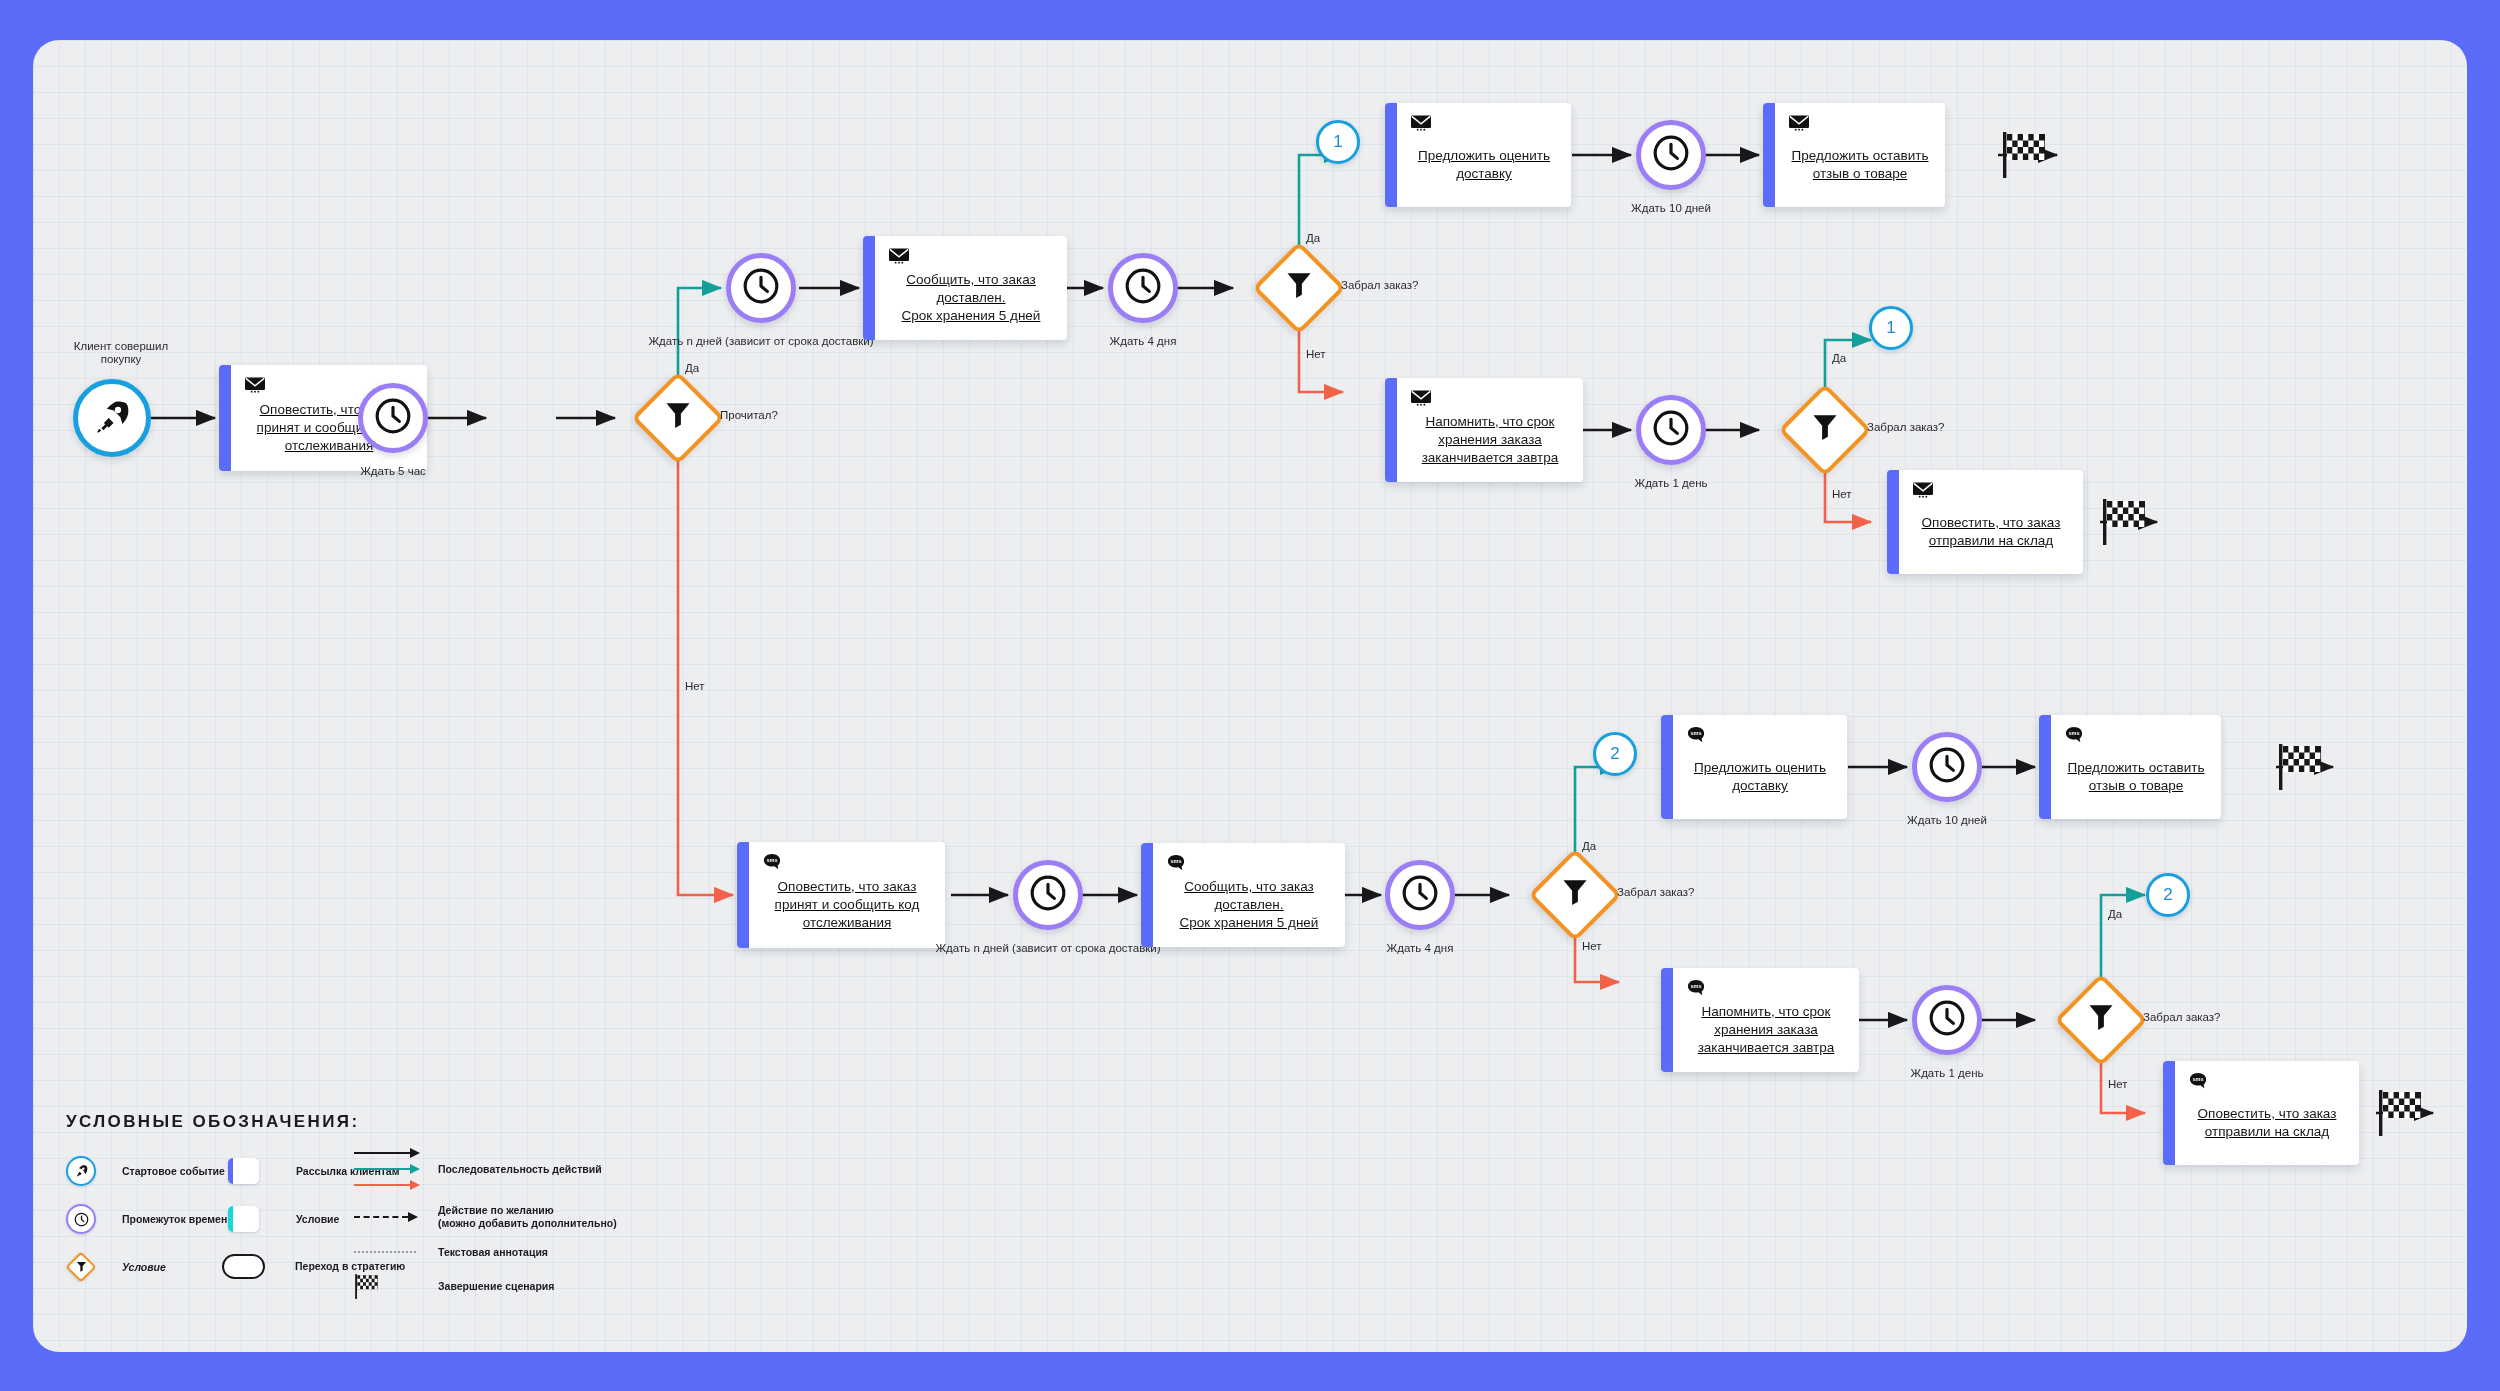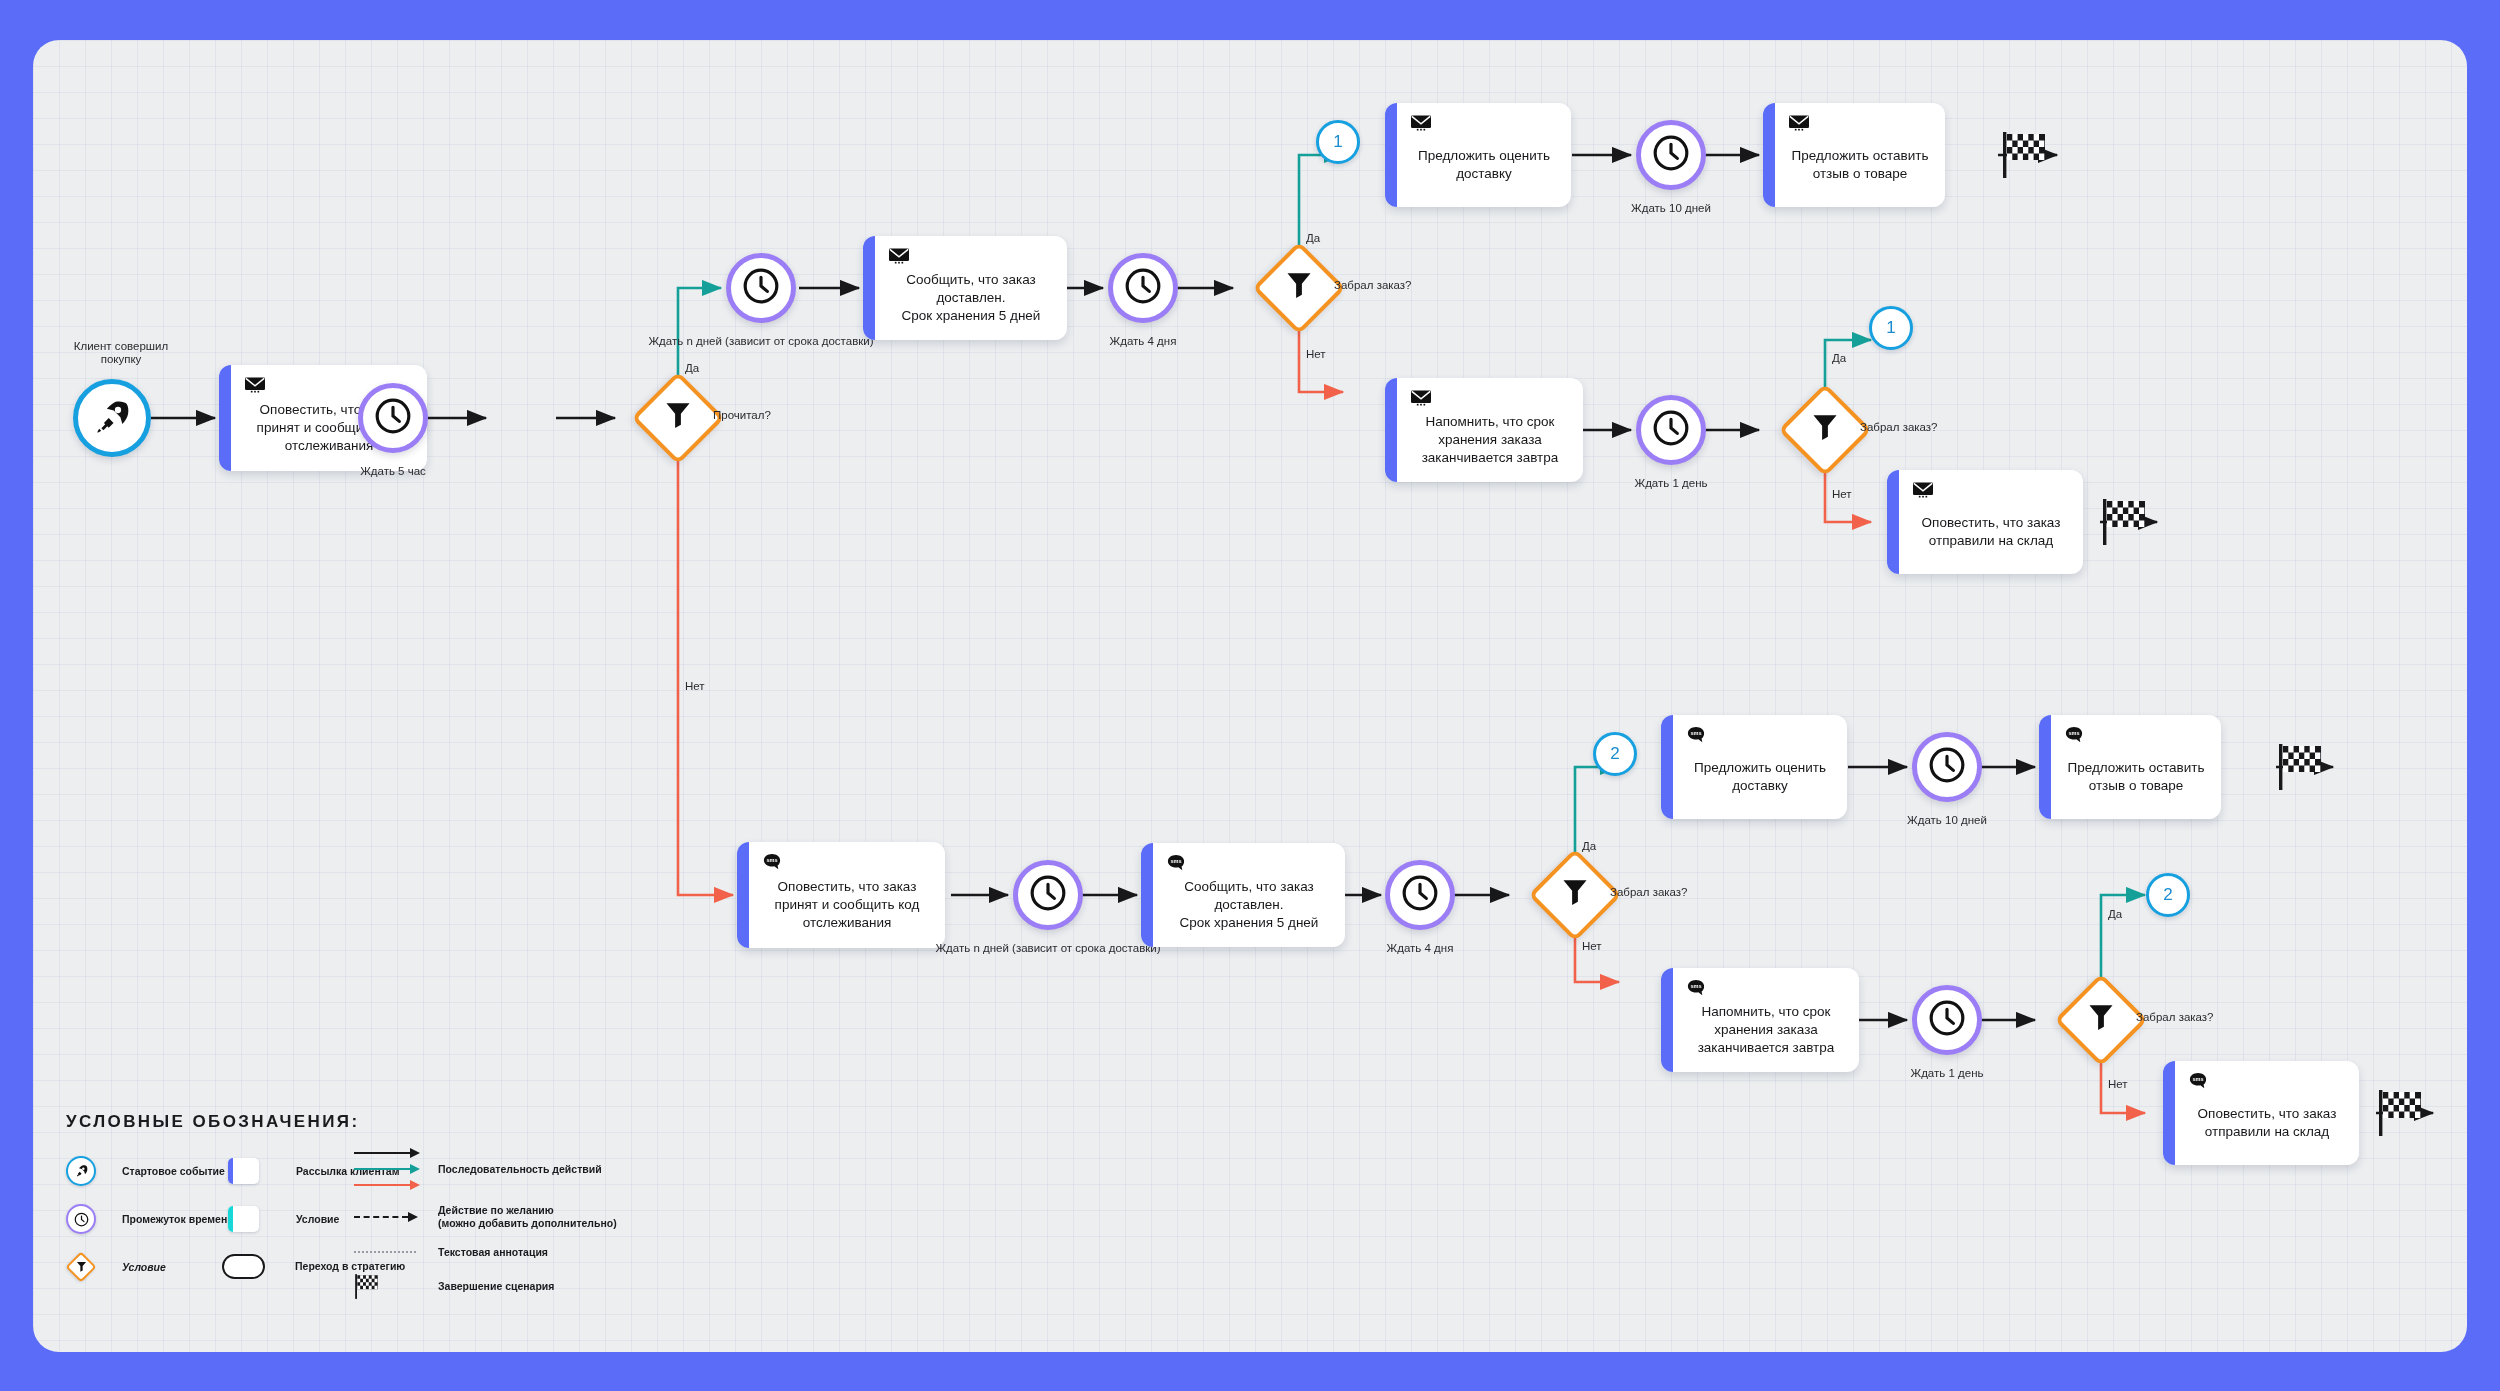"Предложить оценить" .card { border-radius: 12px -> 4px; text-decoration: none -> underline }
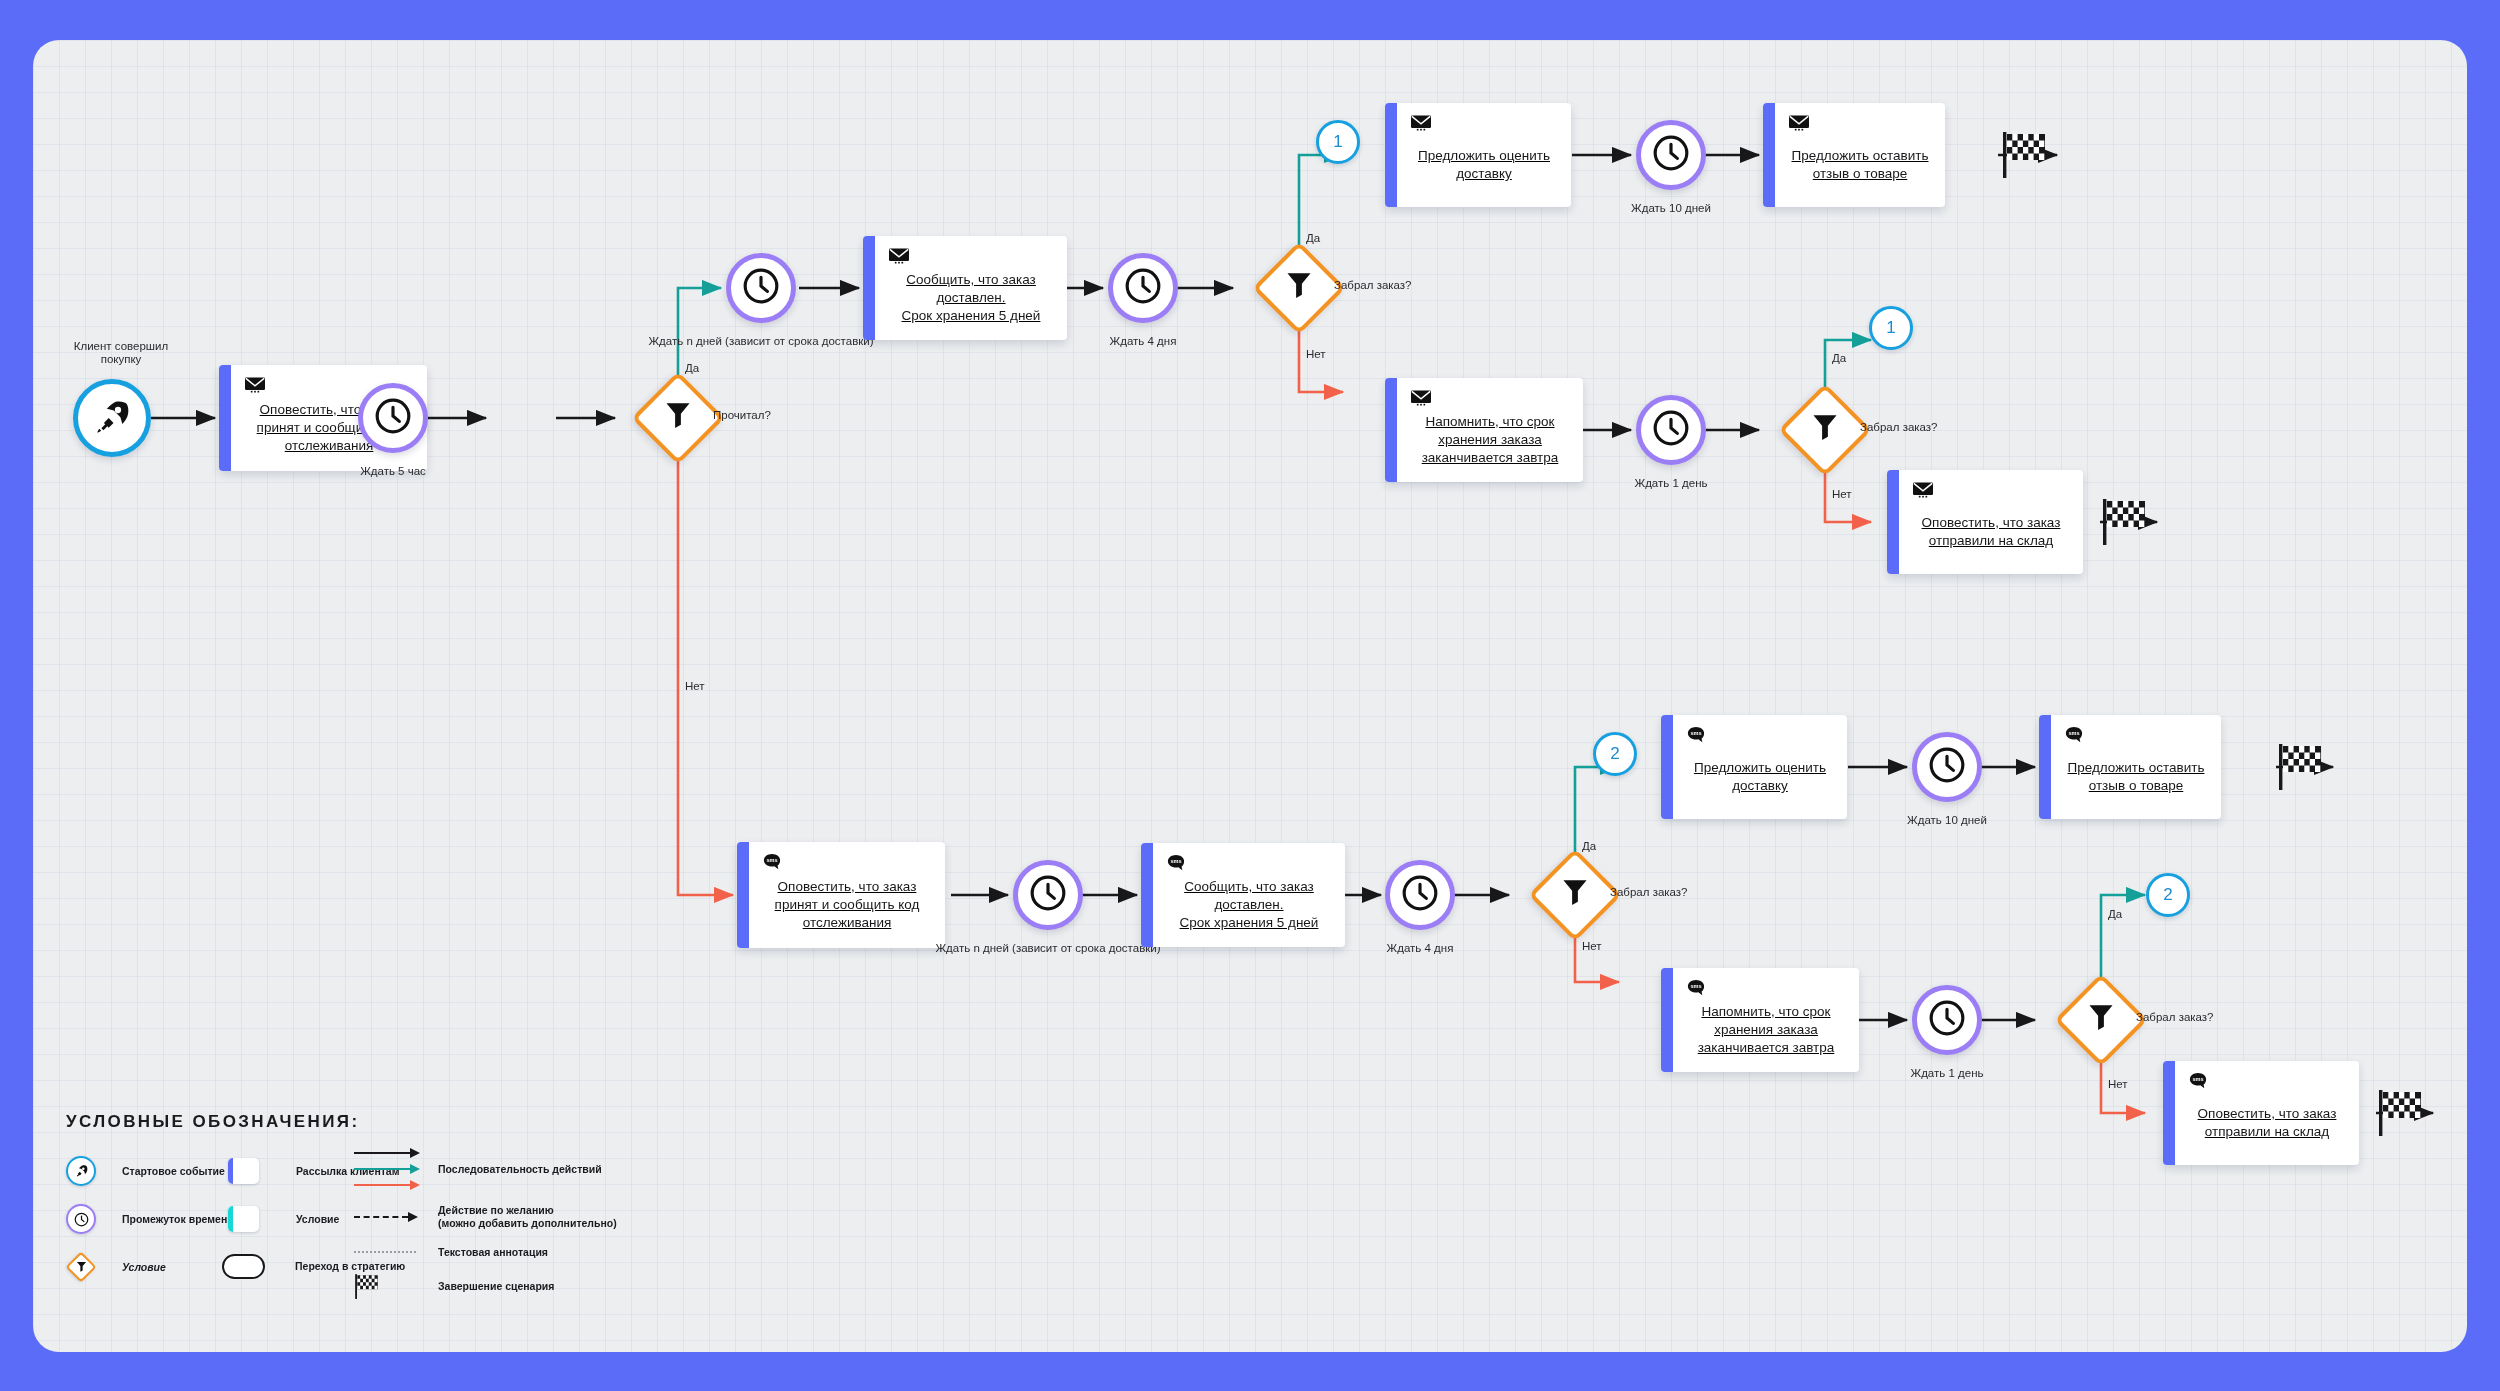"Забрал заказ?" .cond-label { left: 68px -> 75px }
